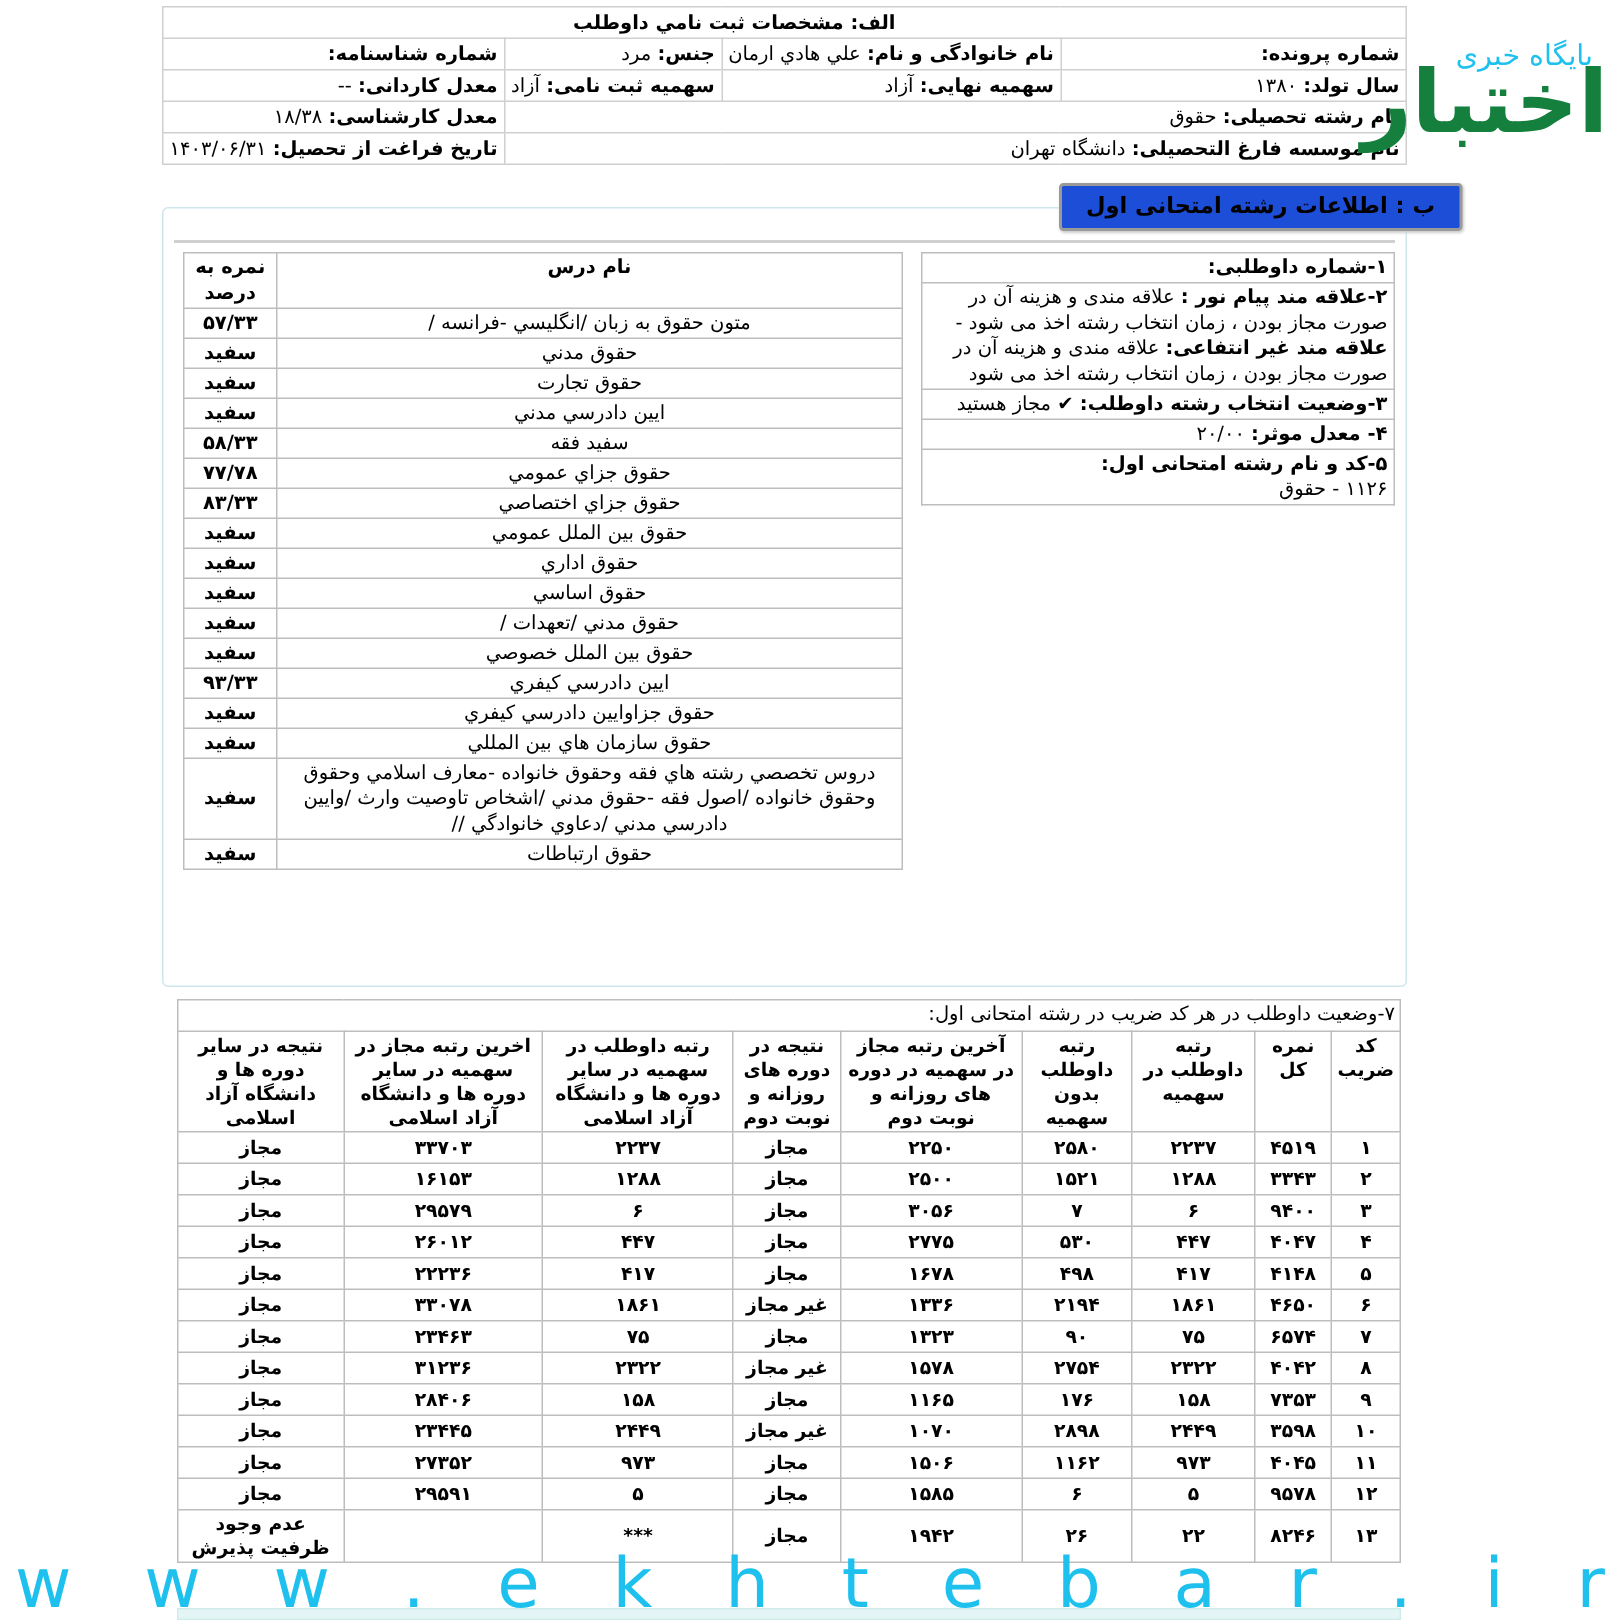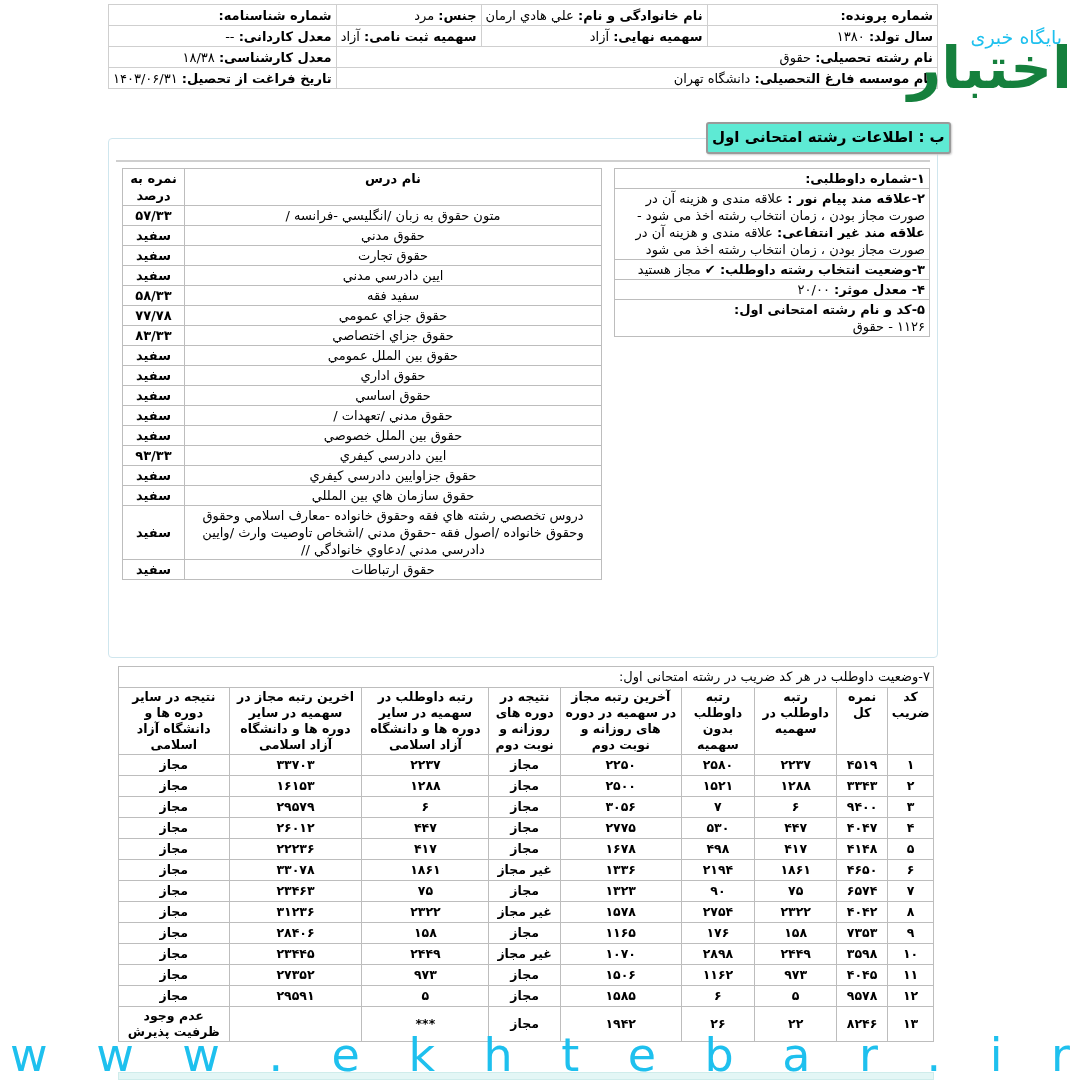"الف: مشخصات ثبت نامي داوطلب" tr { html: none -> <tr> <td>الف: مشخصات ثبت نامي داوطلب</td> </tr> }
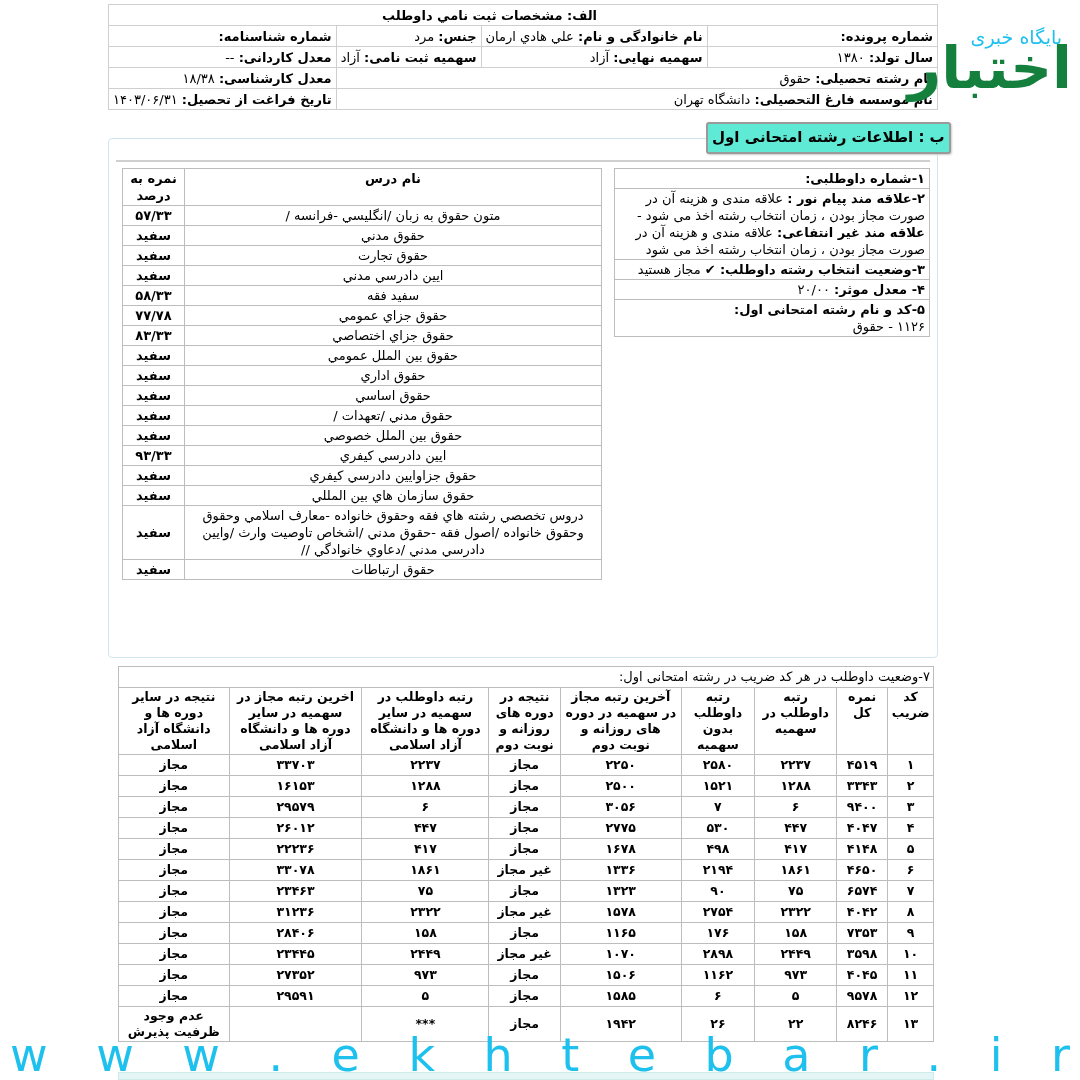"ب : اطلاعات رشته امتحانی" .sec-b-title { background: #5eead4 -> #1d4ed8; padding: 4px 4px -> 4px 16px }
